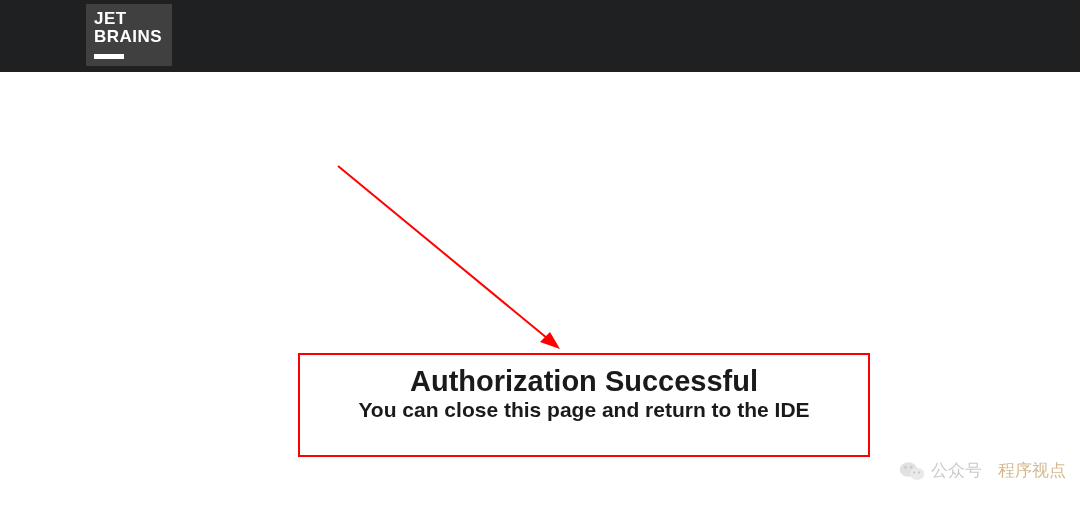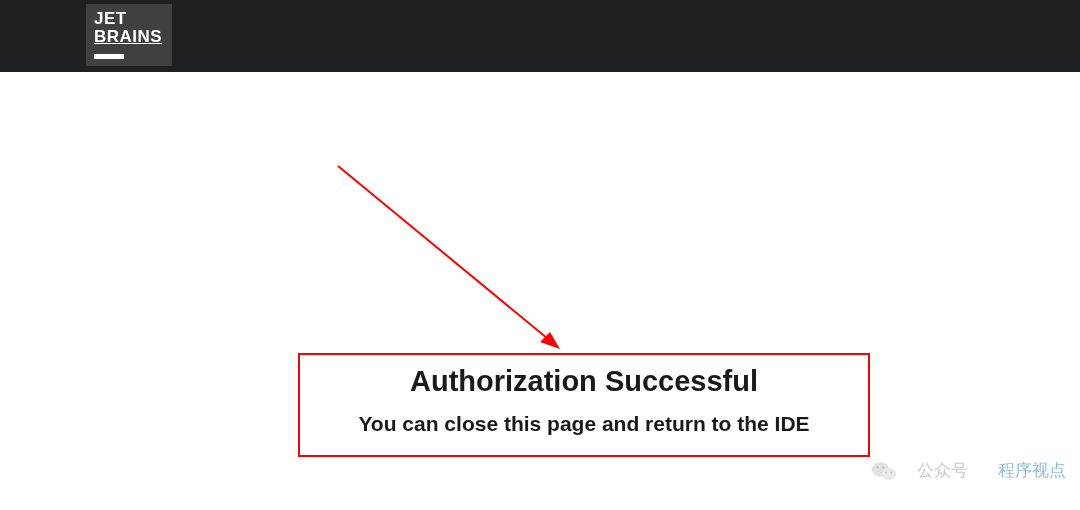"BRAINS" .logo-line2 { text-decoration: underline -> none }
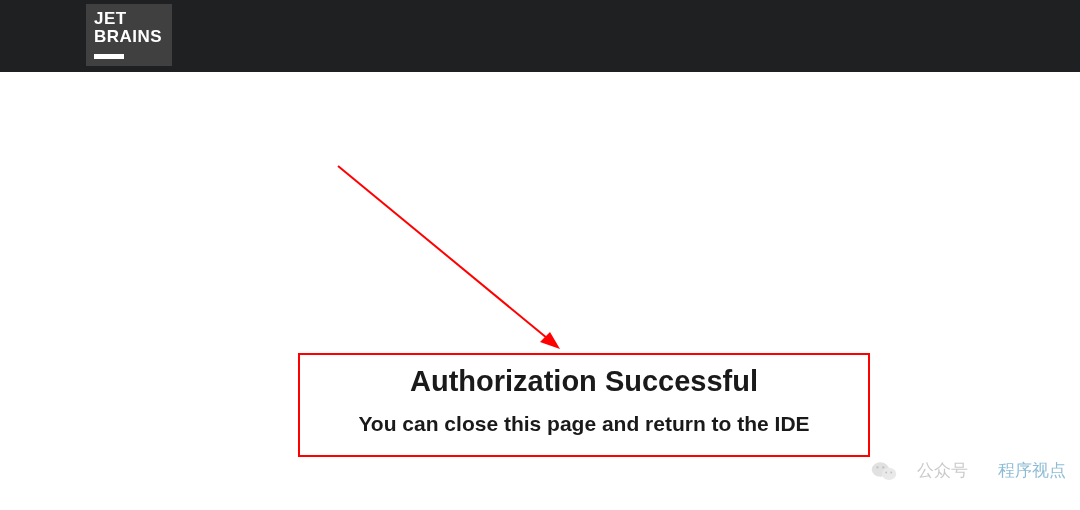"Authorization Successful" .message-title { margin-bottom: 14px -> none }
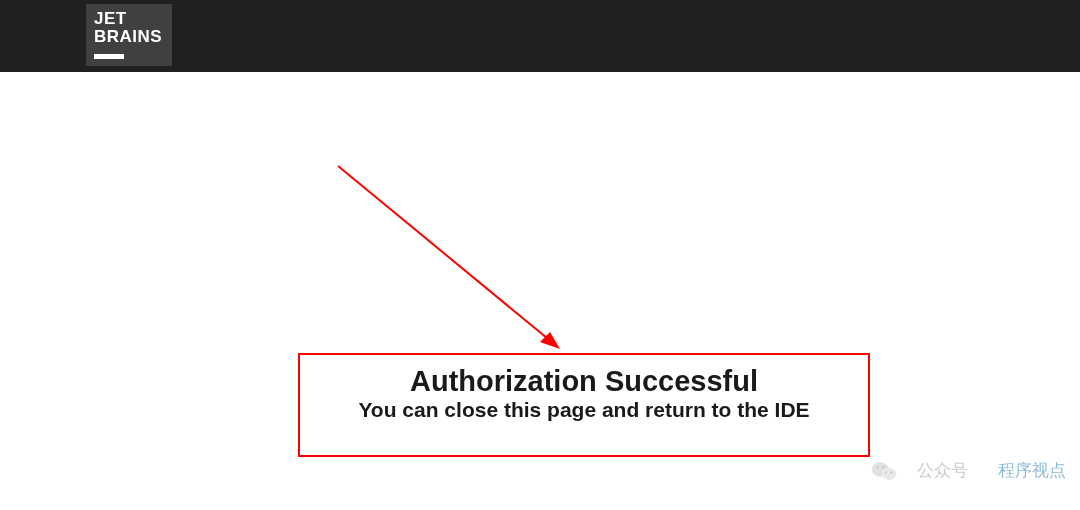"公众号" .watermark { gap: 20px -> 6px }
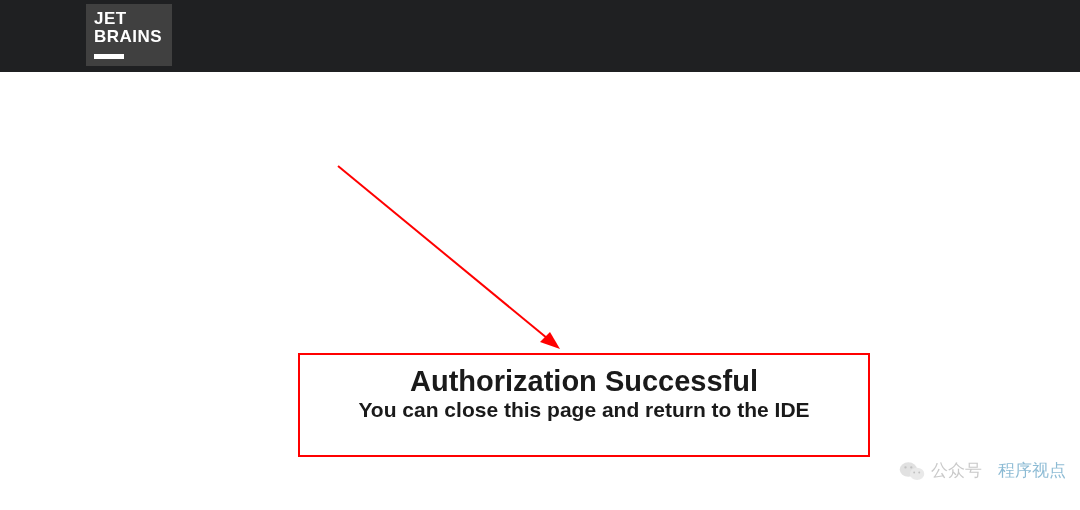"程序视点" .watermark-text2 { color: #0369a1 -> #a16207 }
